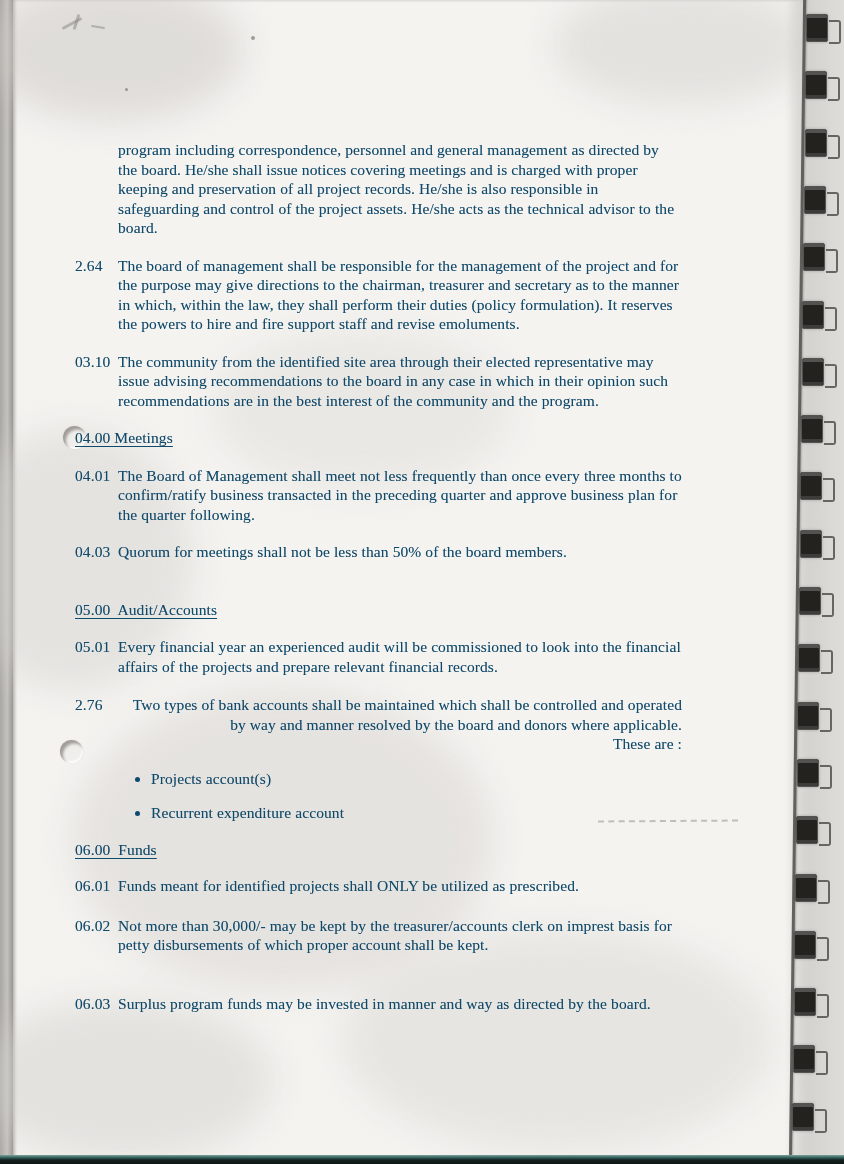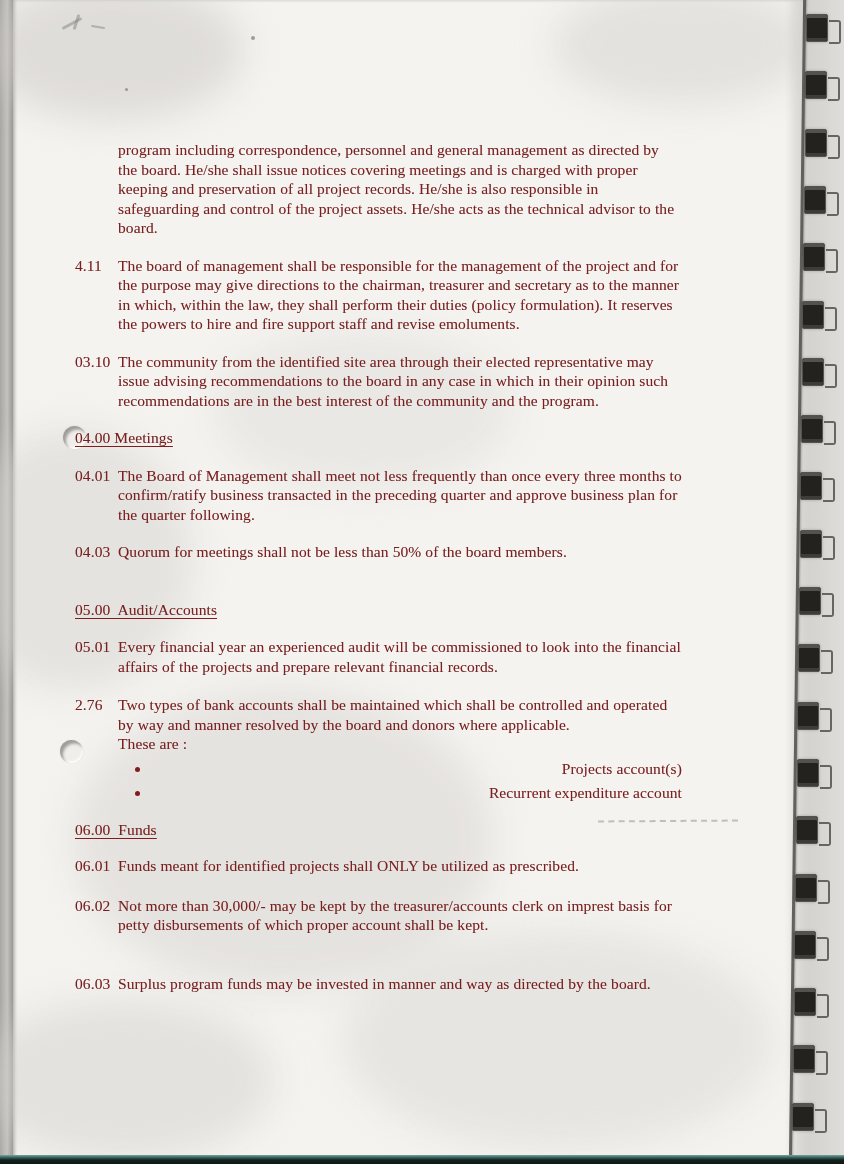"program including correspondence," .content { color: #7f1d1d -> #0c4a6e }
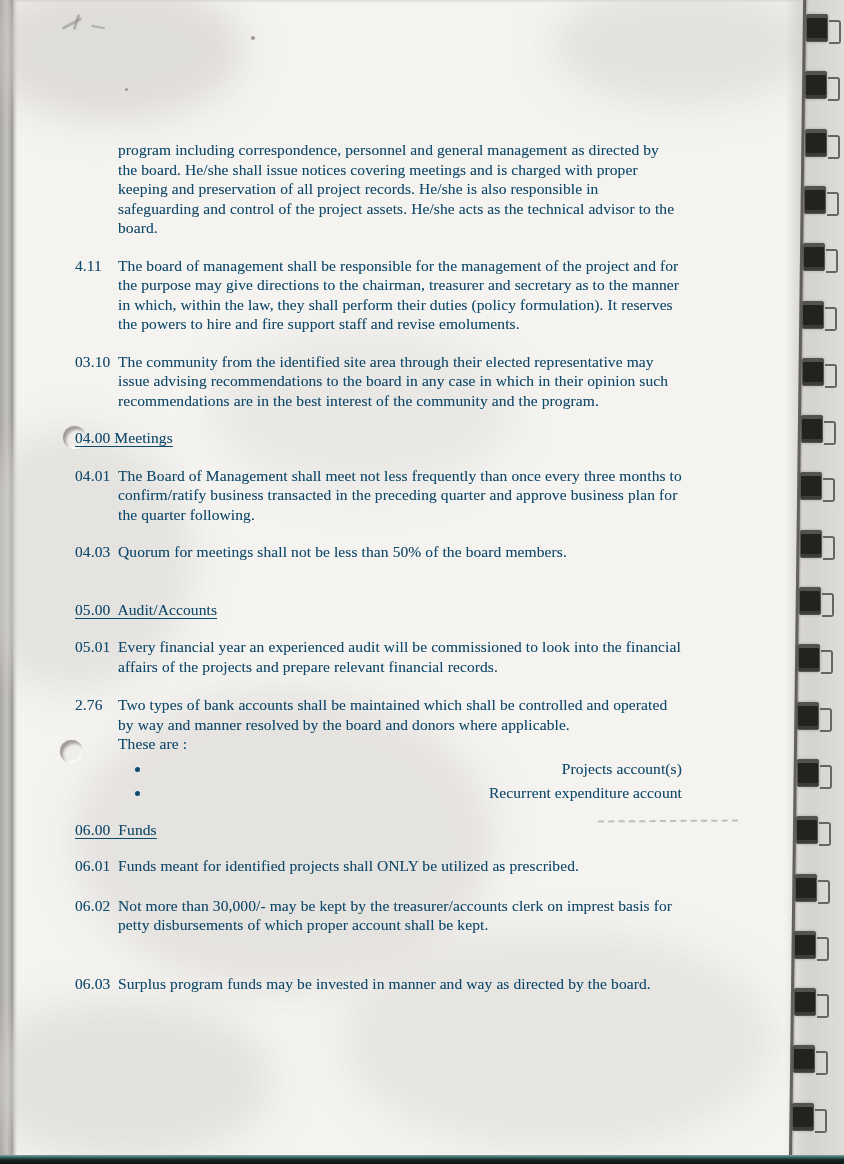"4.11" span.num { text: 4.11 -> 2.64 }
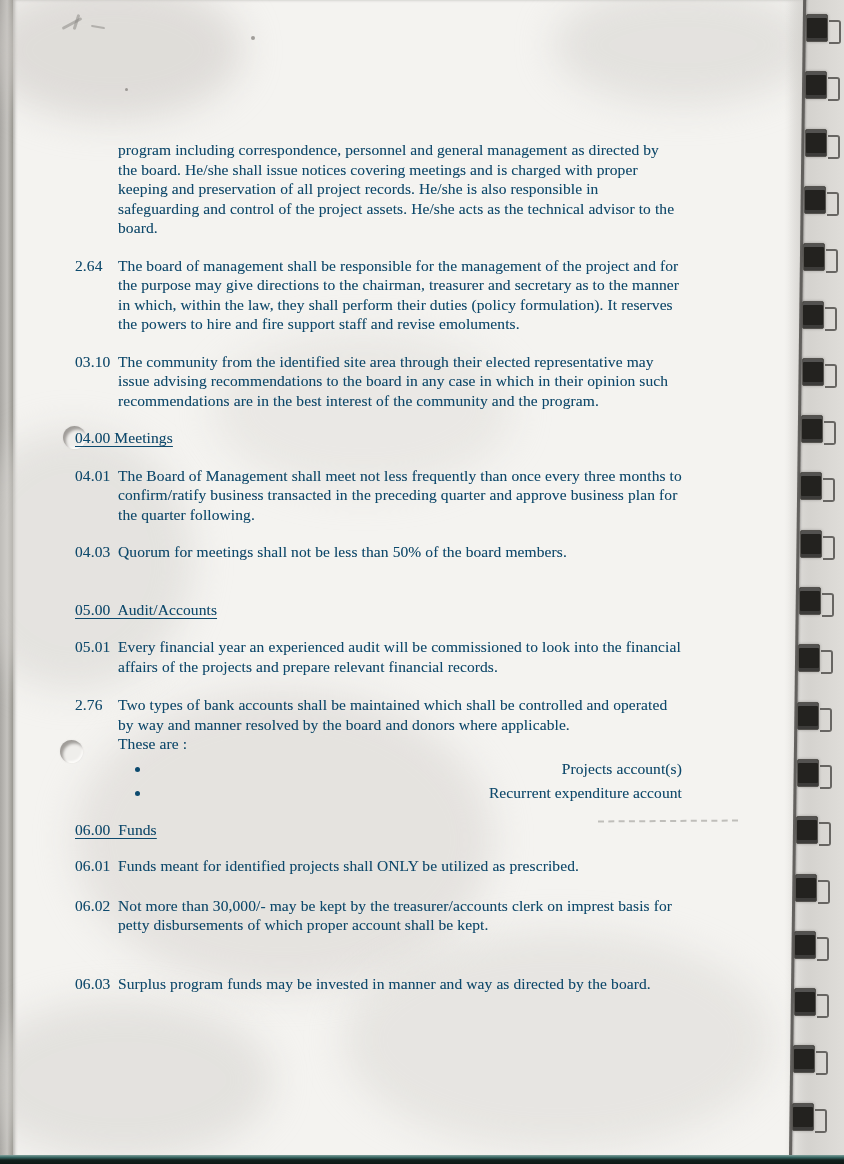"Two types of bank accounts" .clause .body p { text-align: none -> right }
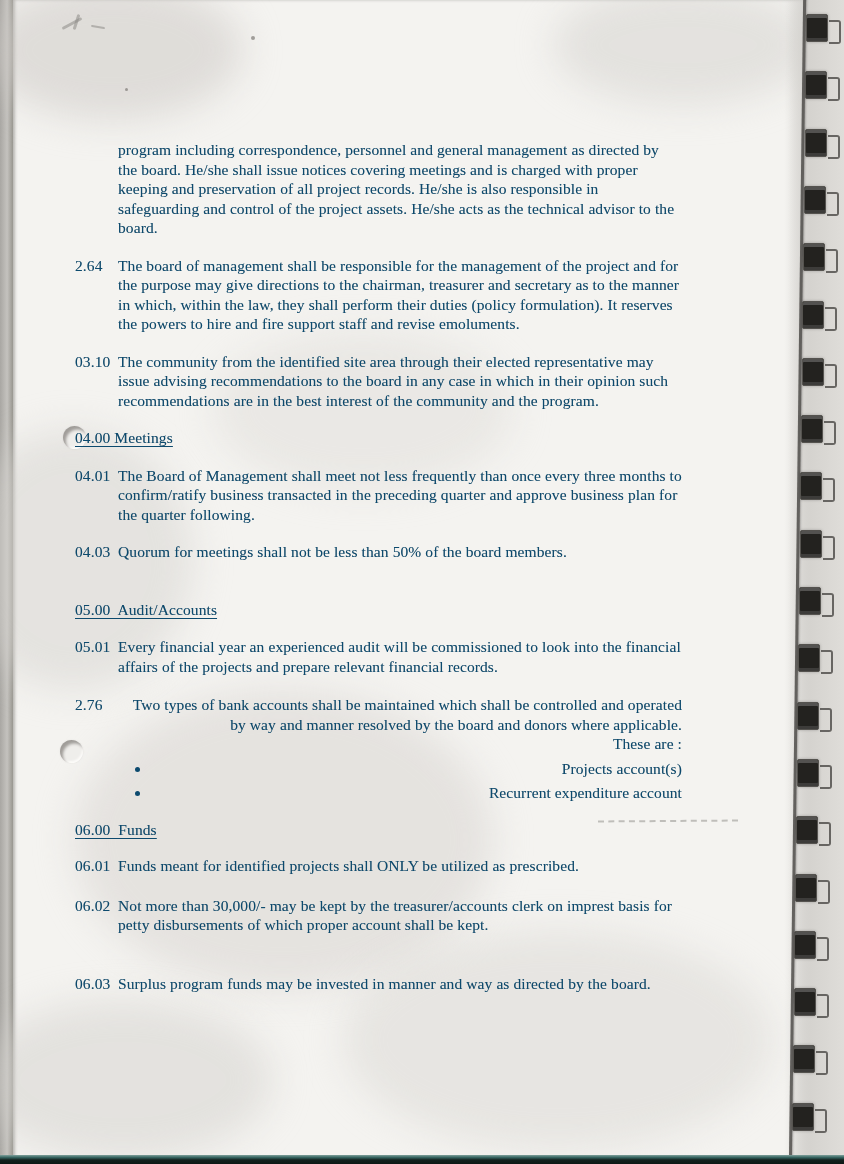"Projects account(s)" ul.bullets li { margin-top: 5px -> 15px; text-align: right -> none }
